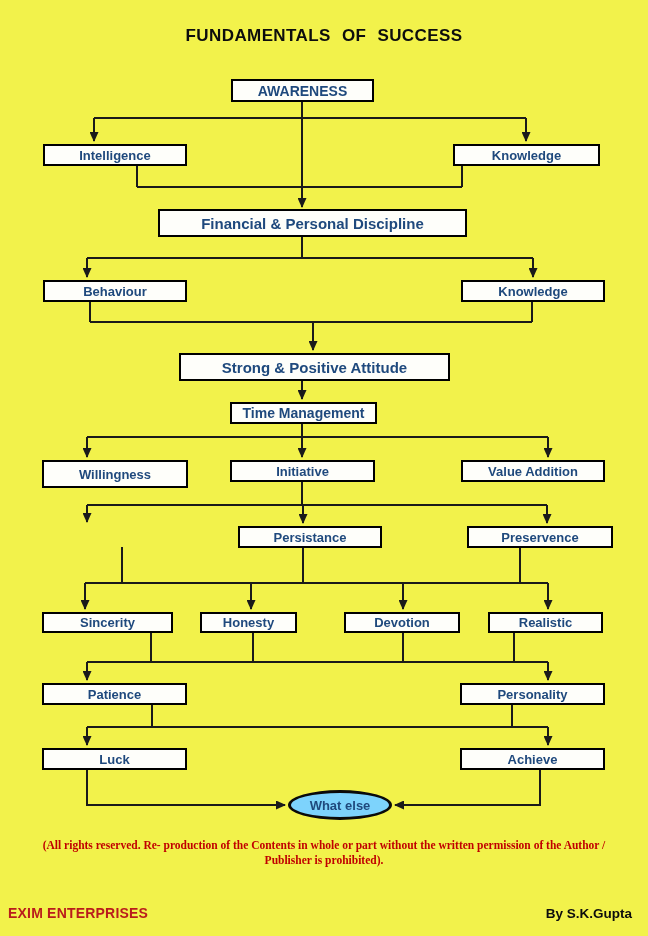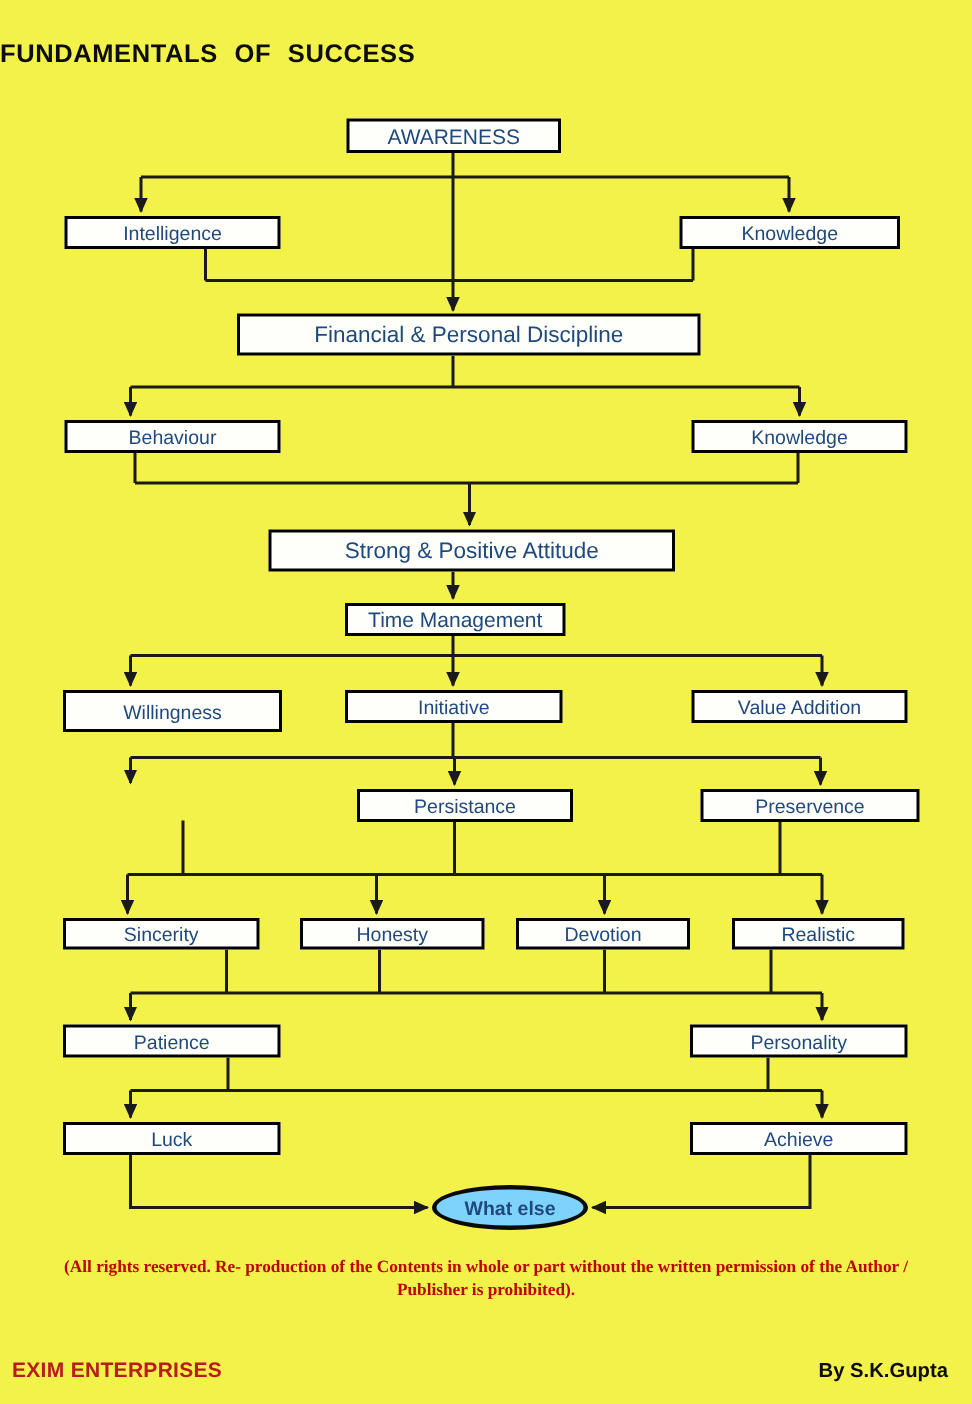"FUNDAMENTALS OF SUCCESS" .title { text-align: left -> center }
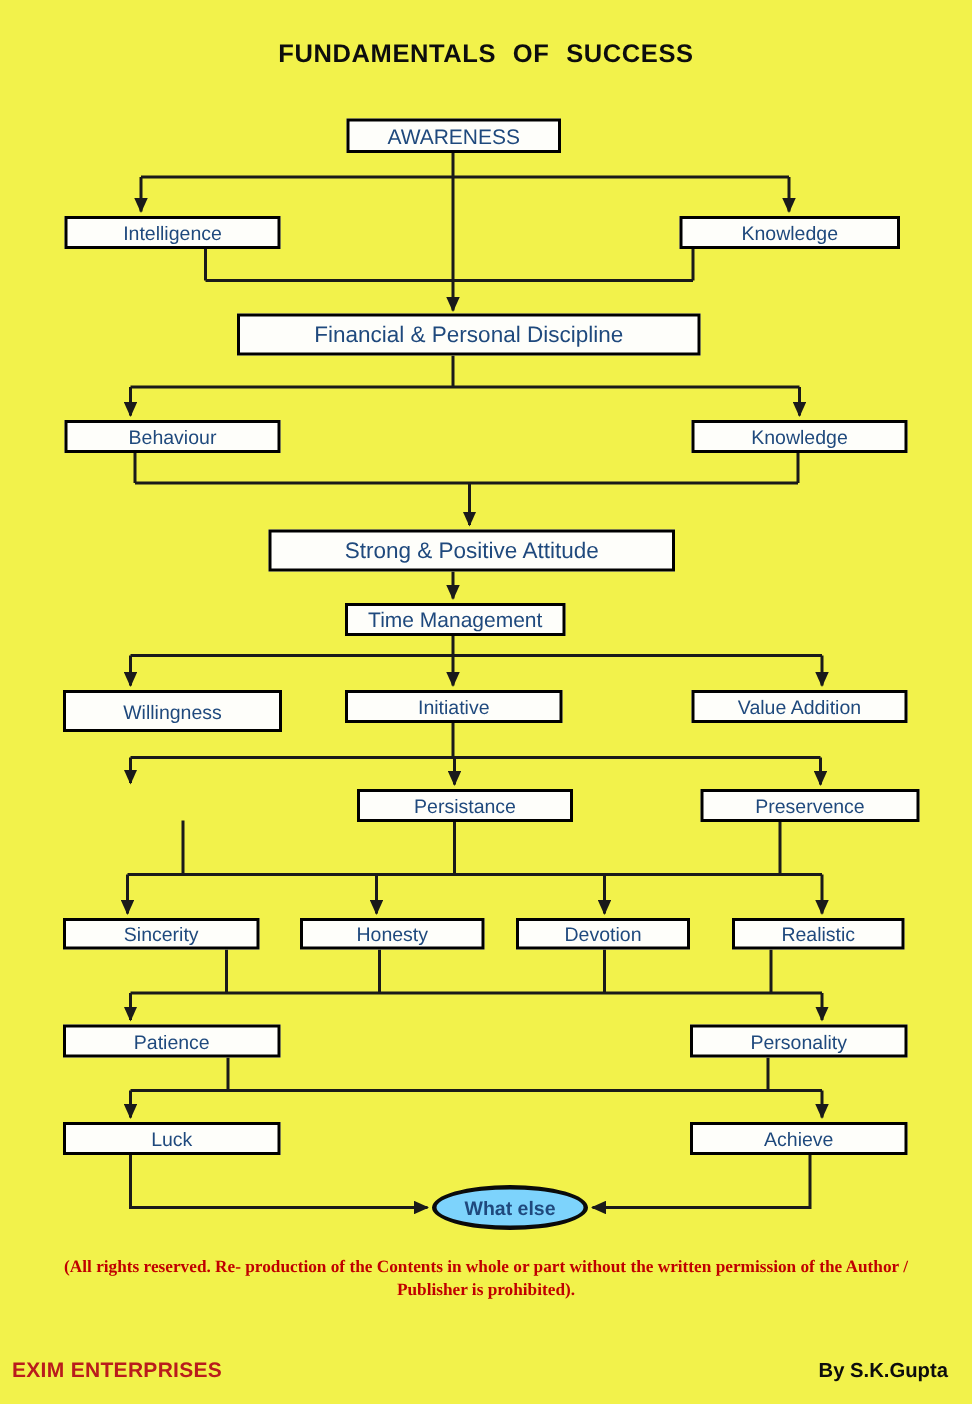"AWARENESS" .node { font-weight: normal -> bold }
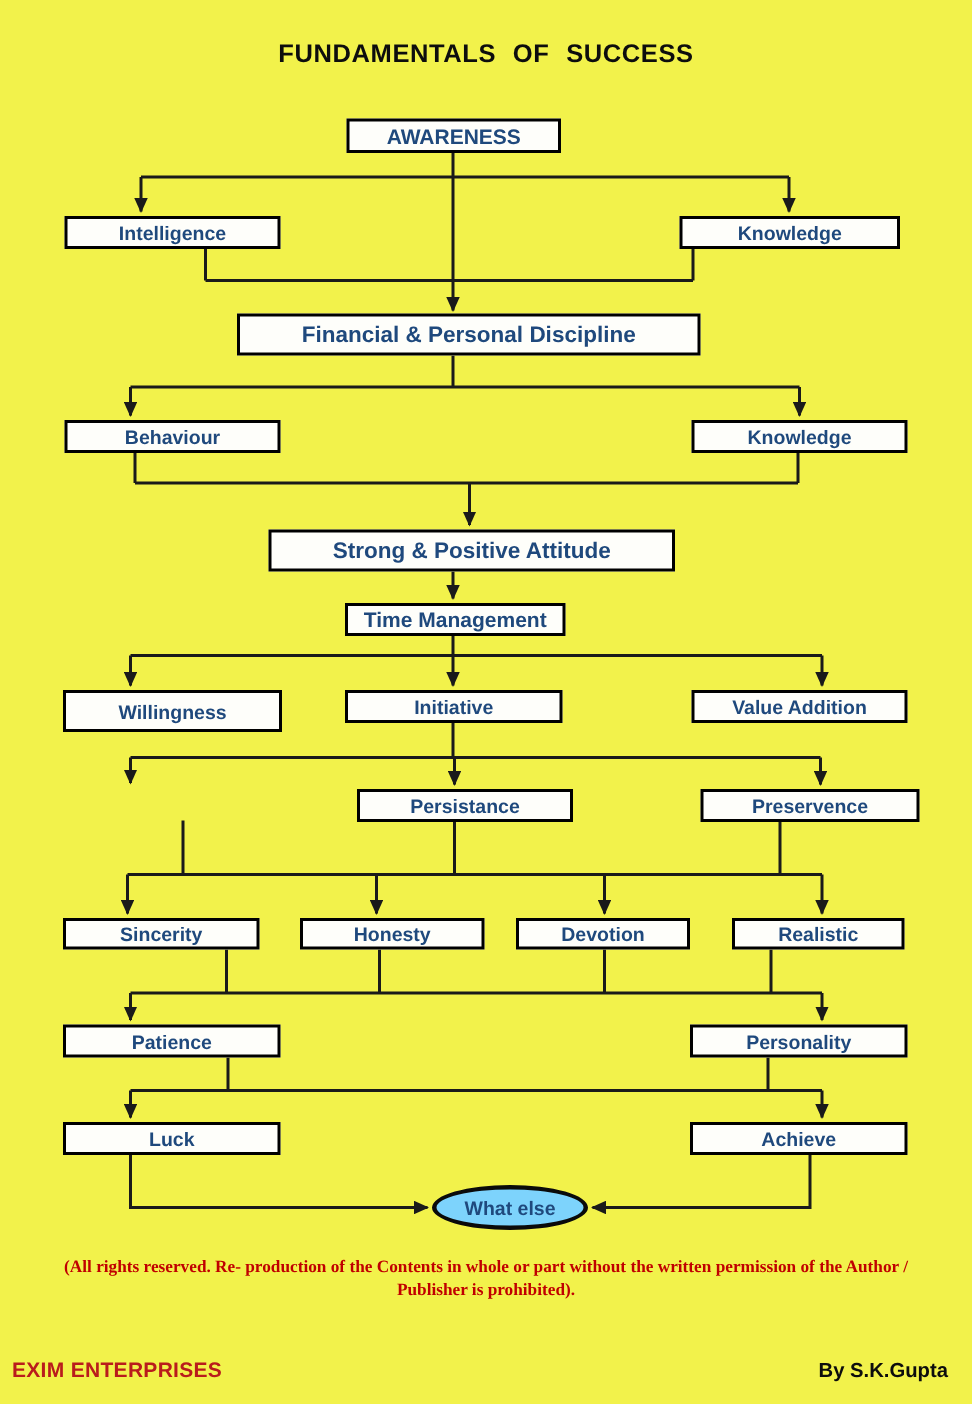"Honesty" div.node { width: 123px -> 97px }
